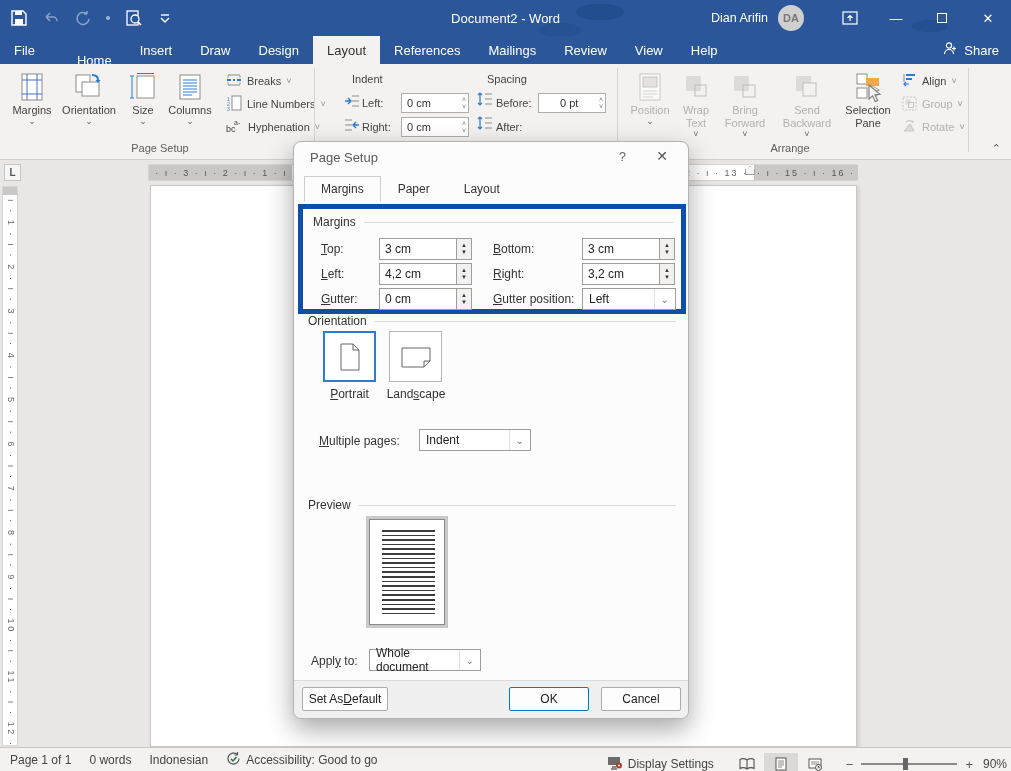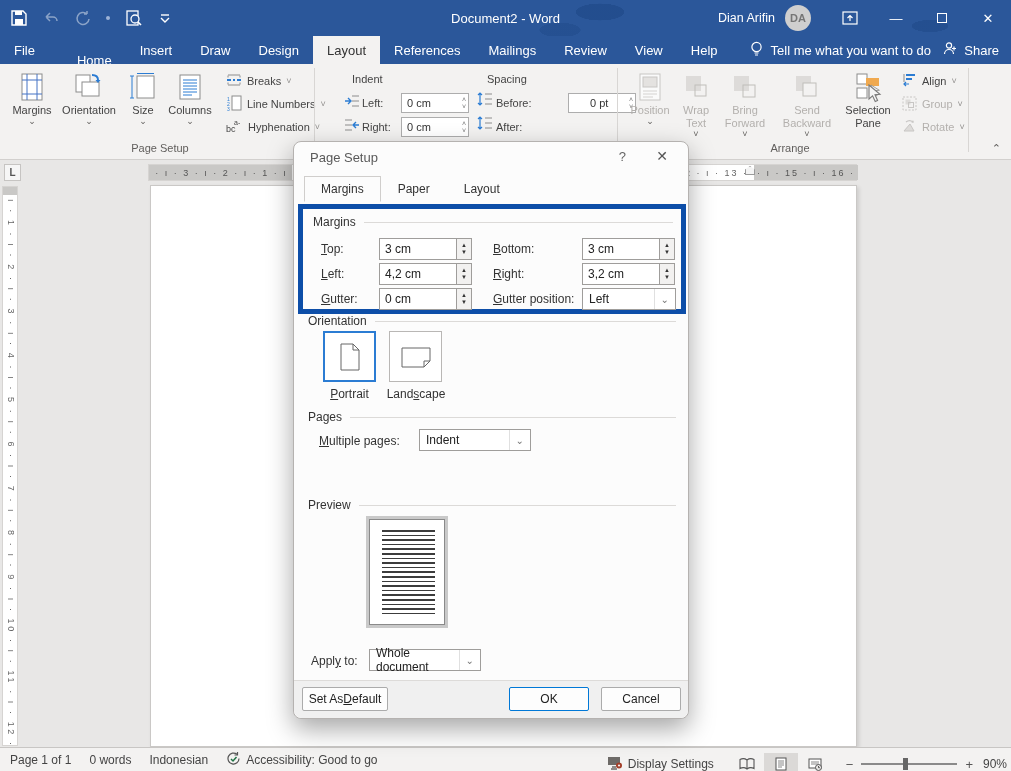"DA" .avatar { margin-right: 16px -> 23px }
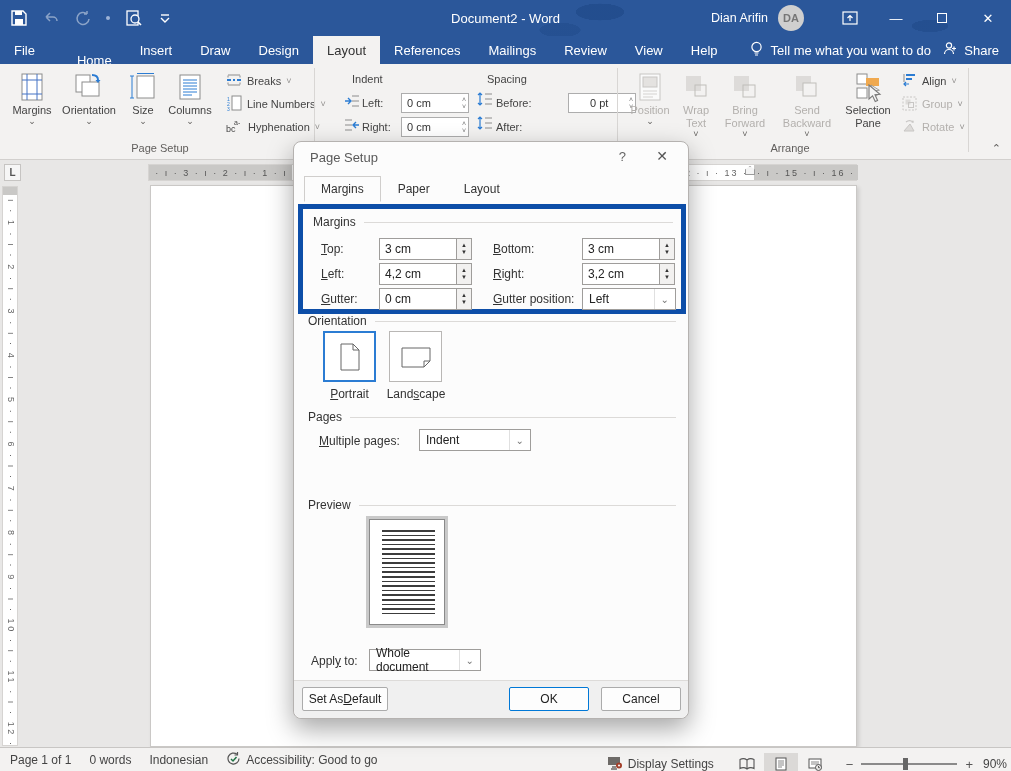"Tell me what you want" div.tellme { html: <div> <span> <svg> <circle></circle> <path></path> </svg> </span> <span>Tell me what you want to do</span> </div> -> none }
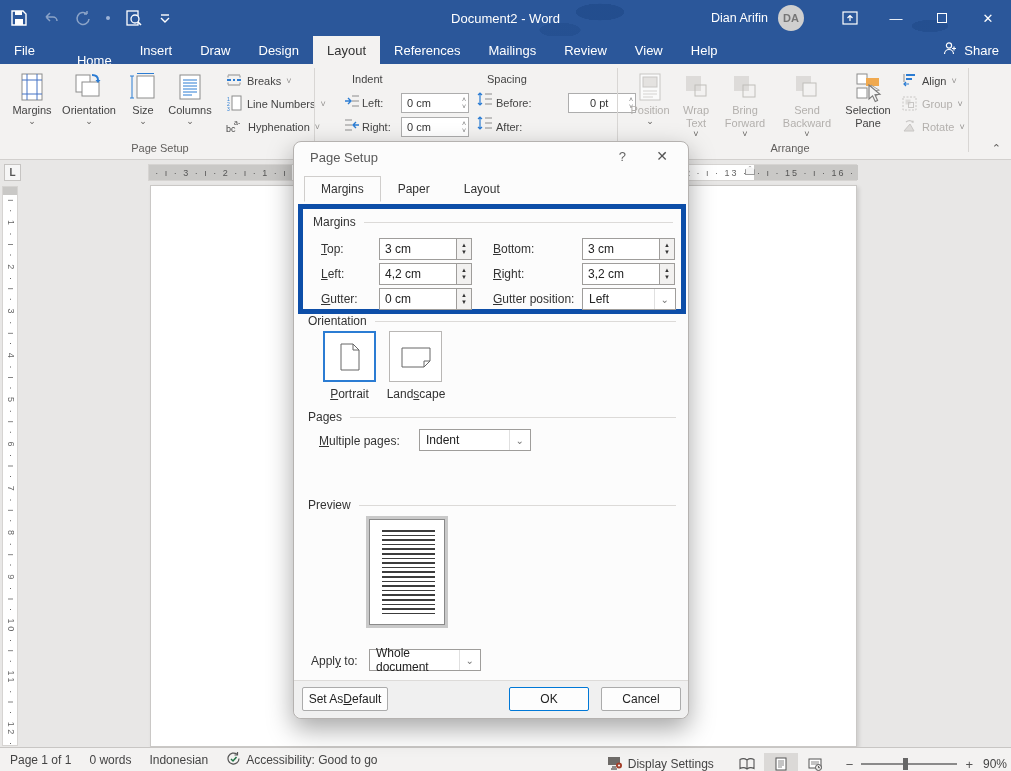"0 pt" div.spinbox { left: 568px -> 538px }
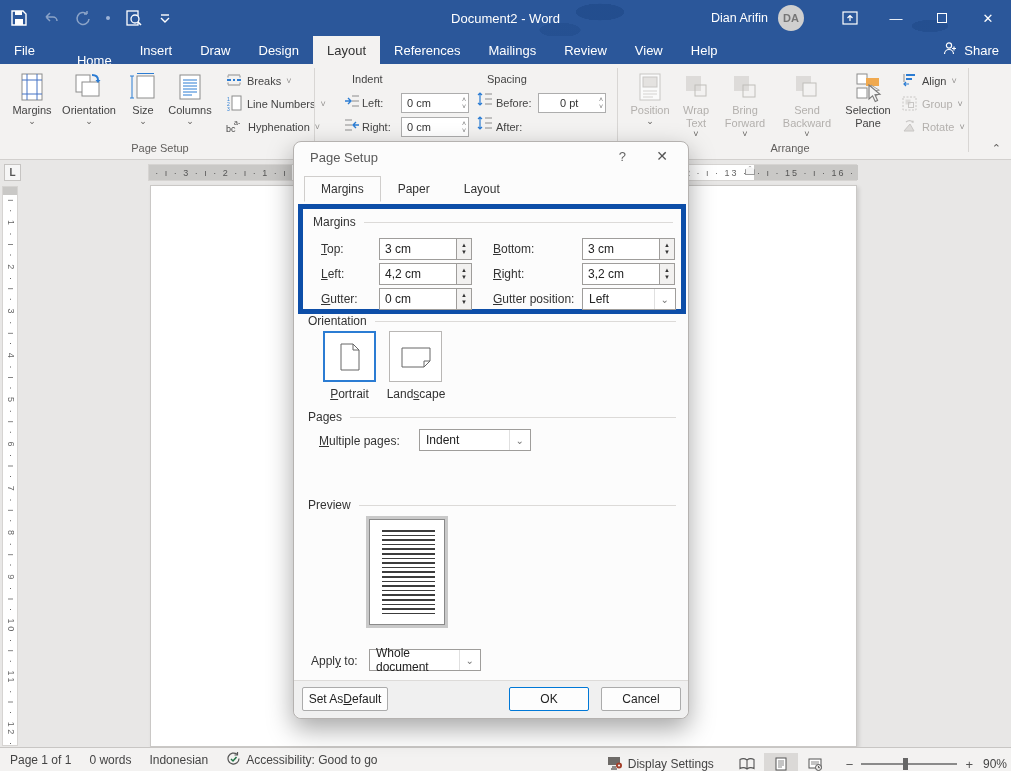"Pages" div.sect { html: <div> <span>Pages</span> <i></i> </div> -> none }
